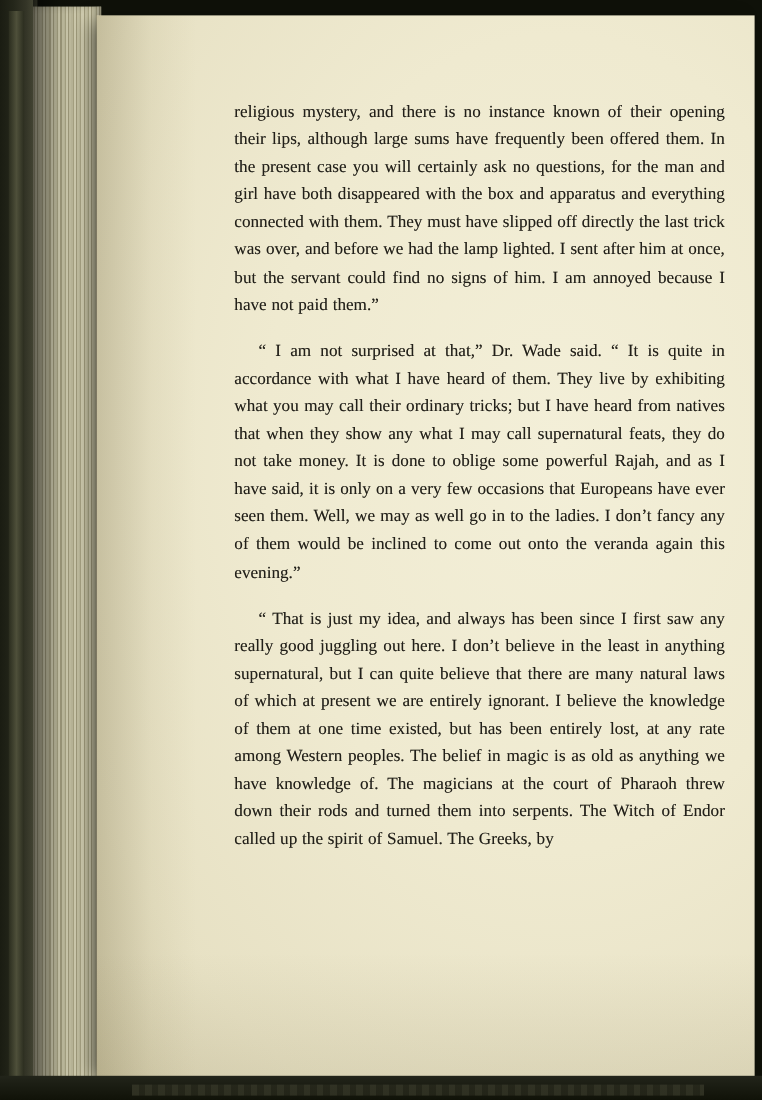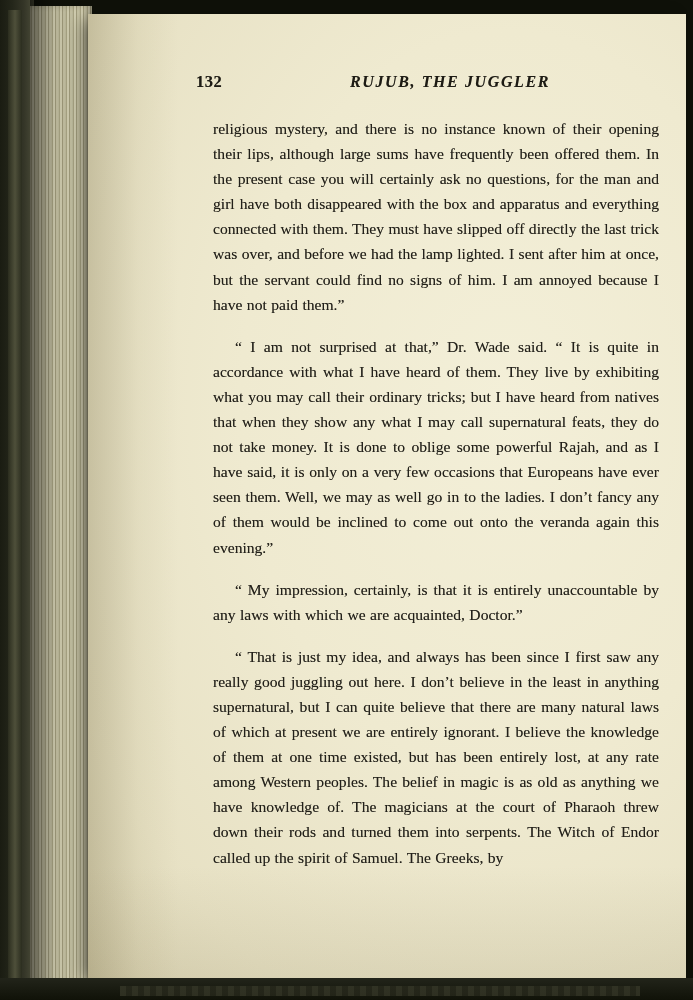"132" div.running-head { html: <div> <div>132</div> <div>RUJUB, THE JUGGLER</div> </div> -> none }
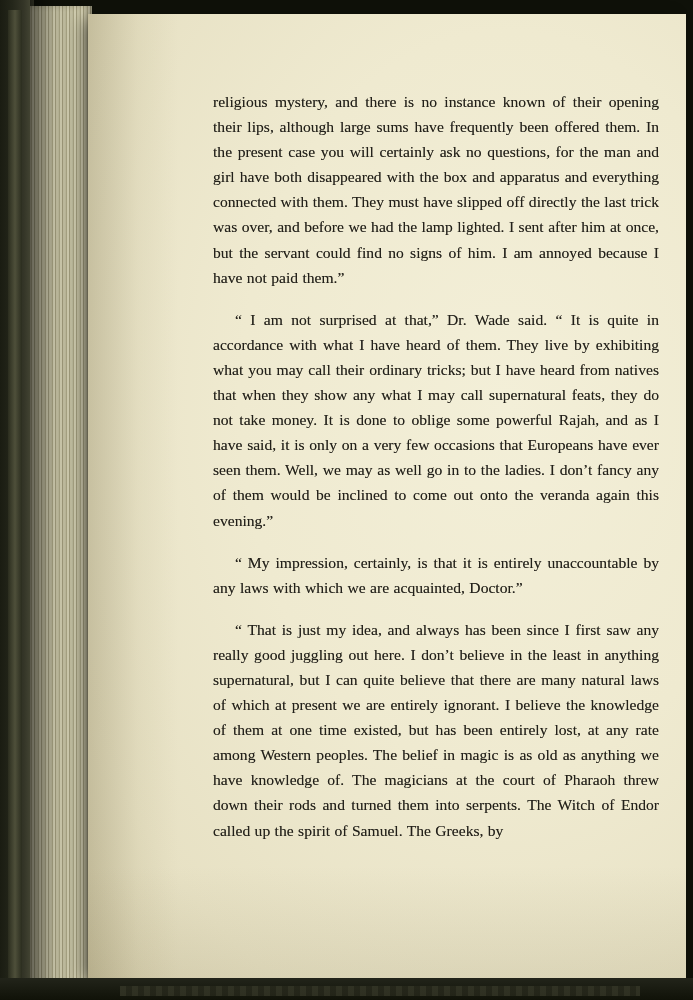"“ My impression, certainly, is" p.body { html: <p>“ My impression, certainly, is that it is entirely unaccountable by any laws with which we are acquainted, Doctor.”</p> -> none }
